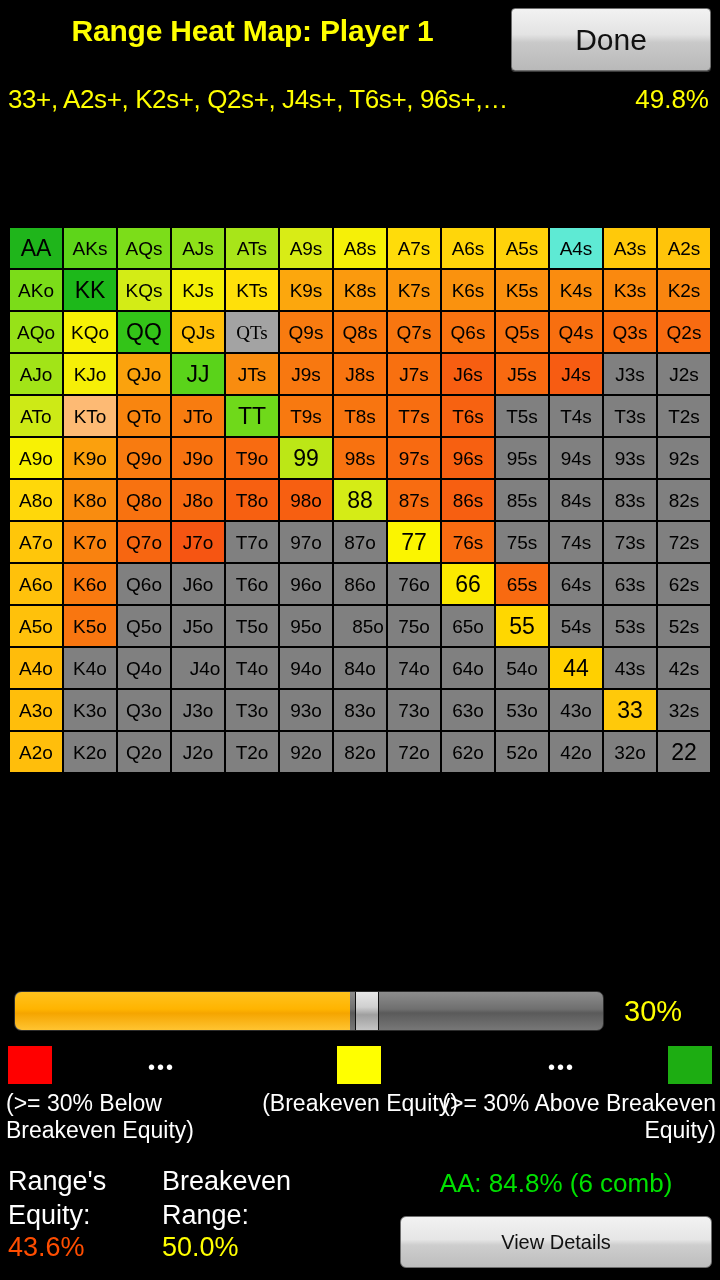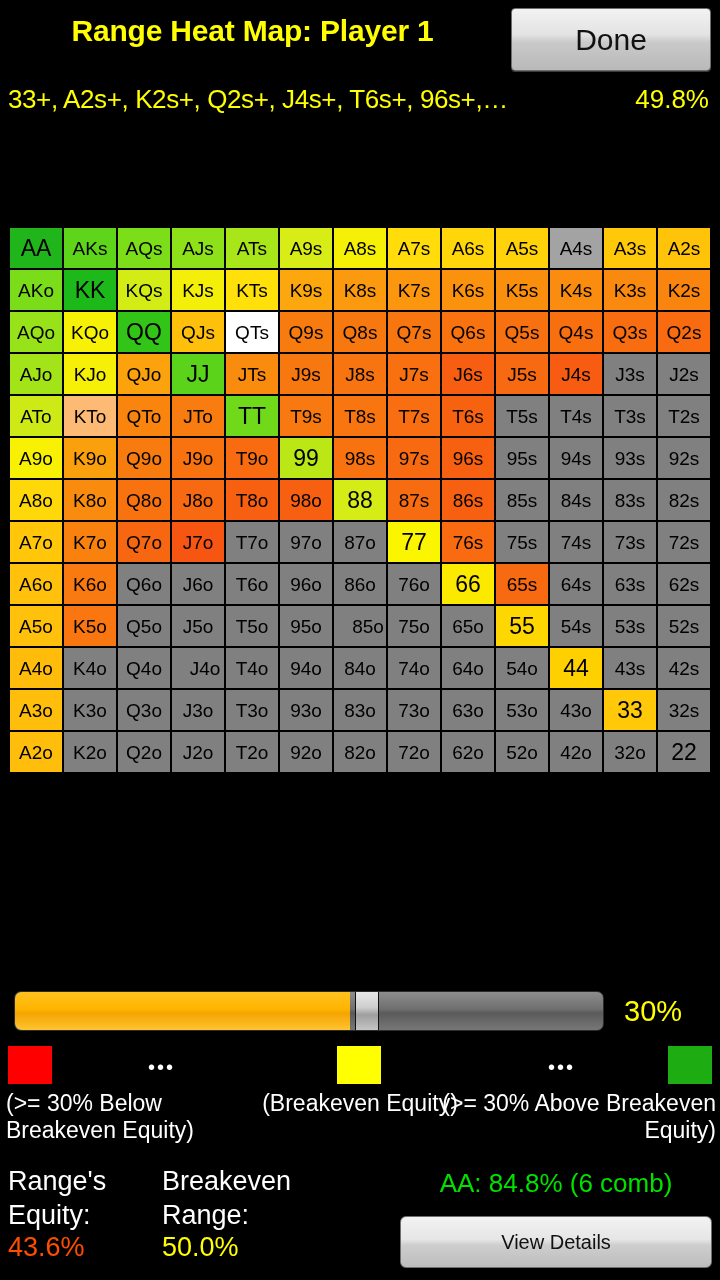"A4s" div.cell { background: #a3a3a3 -> #5eead4 }
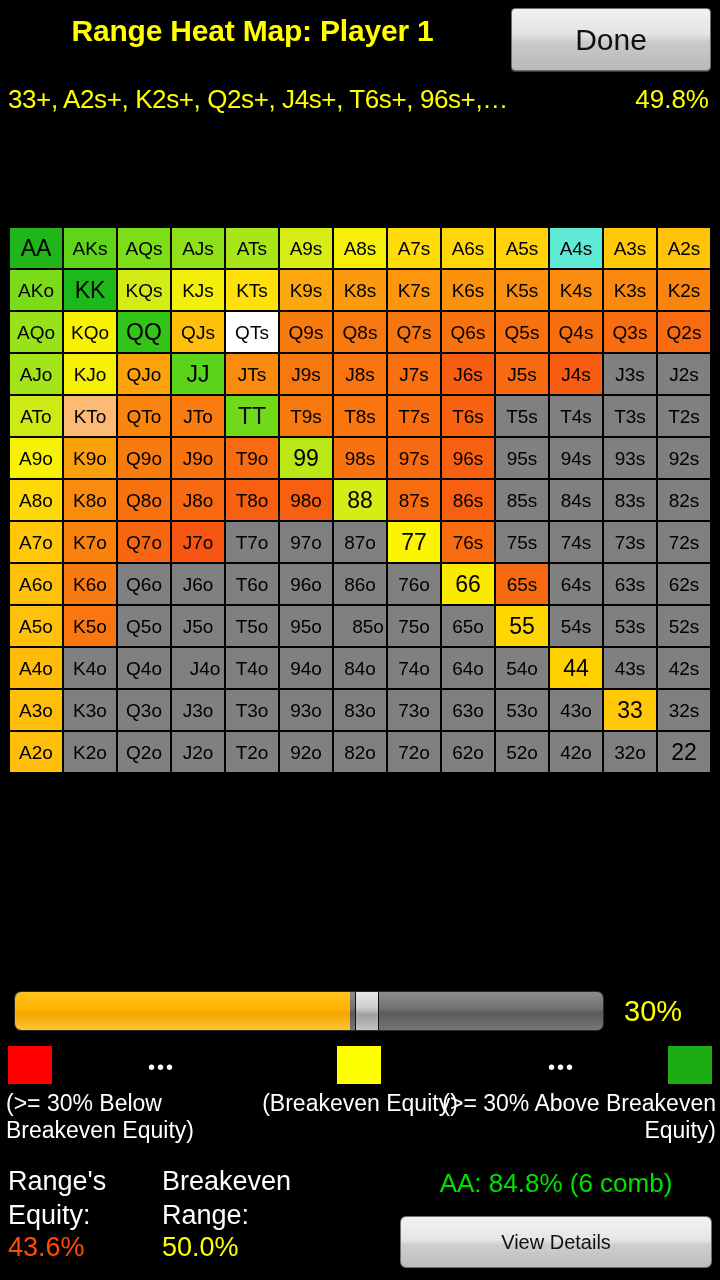"QTs" div.cell { background: #ffffff -> #a3a3a3; font-family: none -> Liberation Serif, serif }
